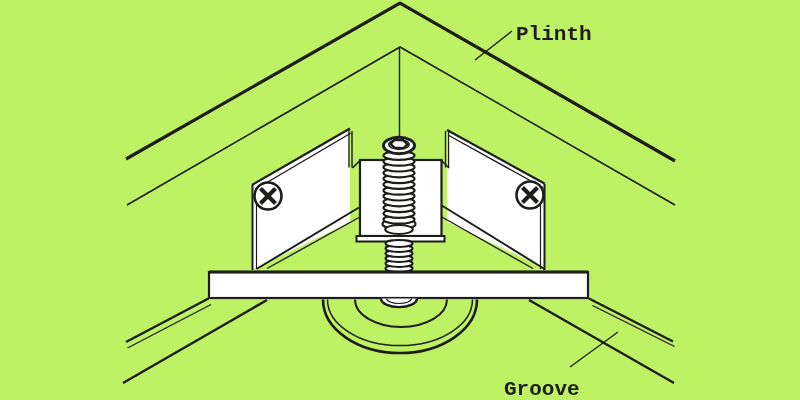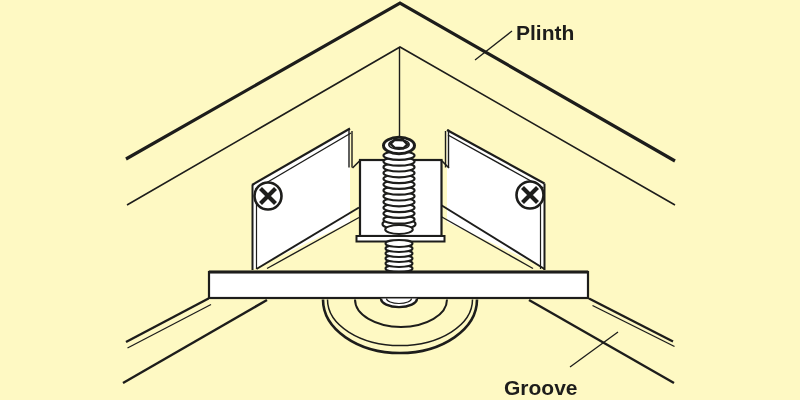"Plinth" .canvas { background: #fef9c3 -> #bef264; font-family: Liberation Sans, sans-serif -> Liberation Mono, monospace }
